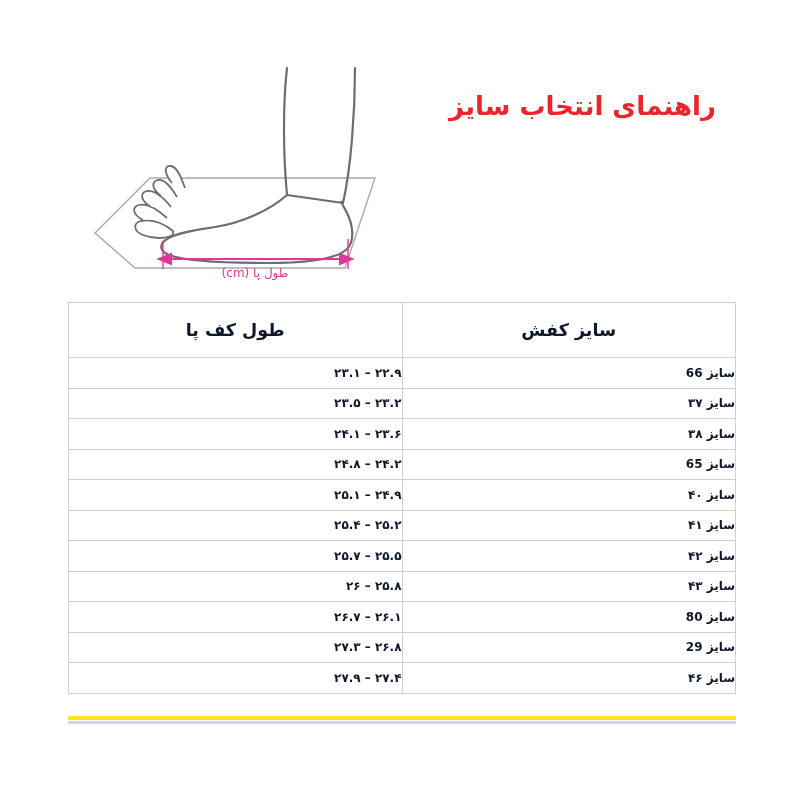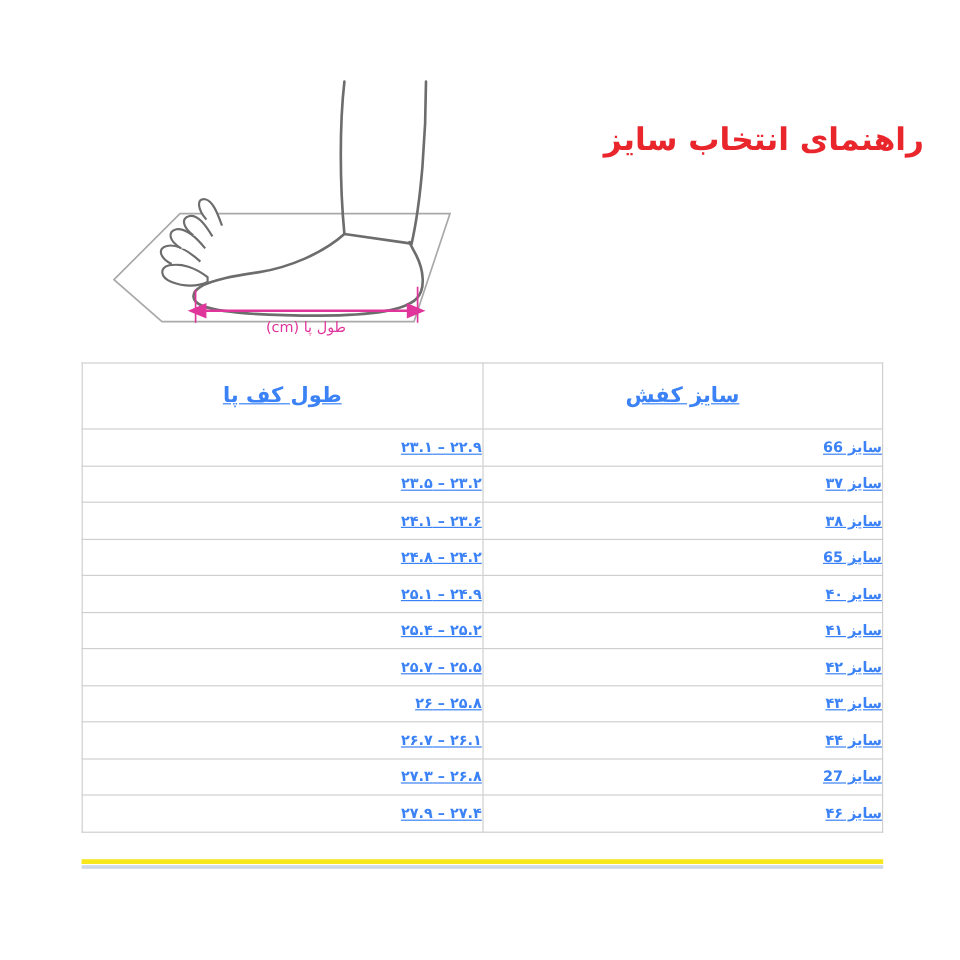"راهنمای انتخاب سایز" .intro { text-align: right -> center; top: 101px -> 90px }
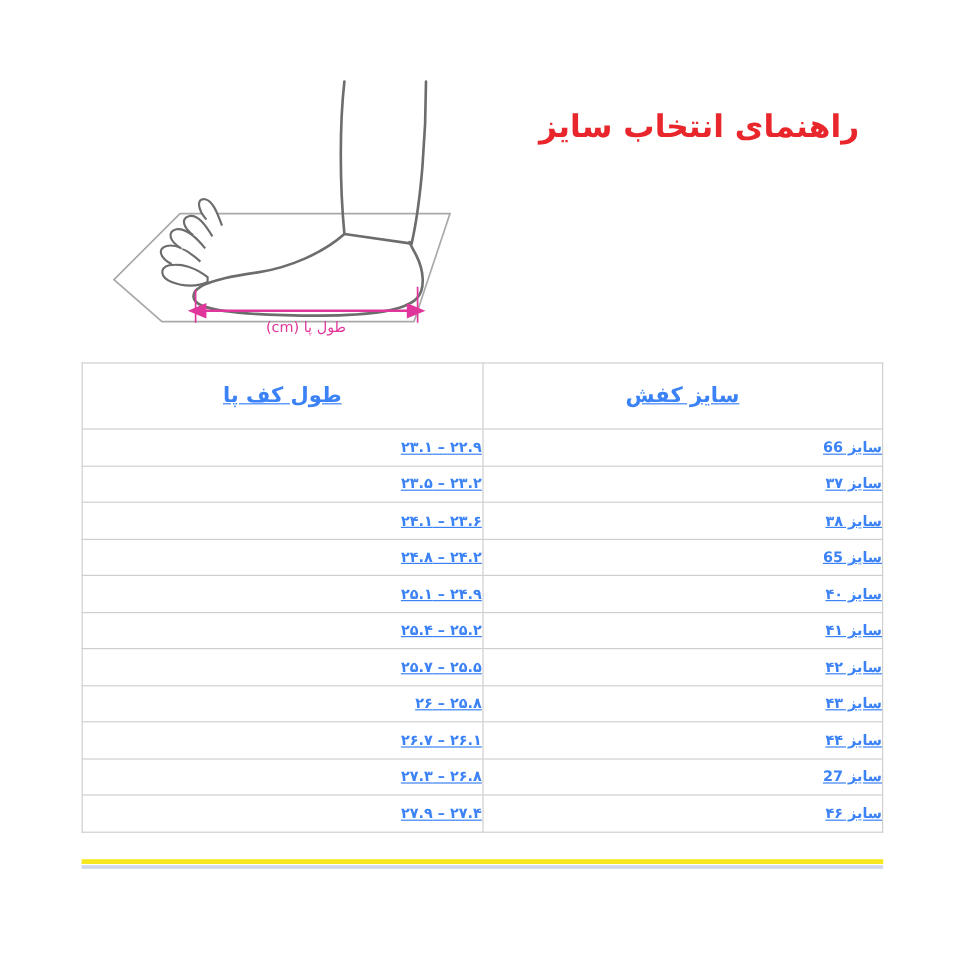"طول کف پا" .size-table th, .size-table td { color: #3b82f6 -> #0f172a; text-decoration: underline -> none }
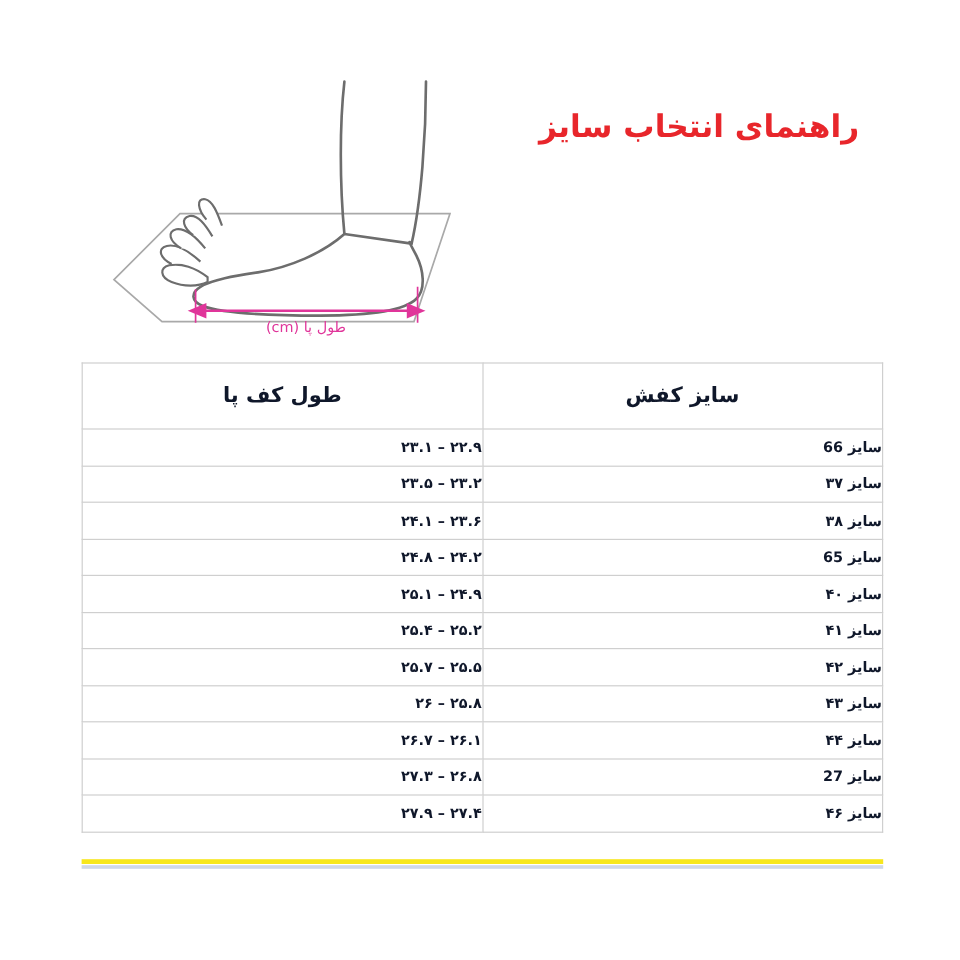"سایز ۴۴" td { text: ۴۴ -> 80 }
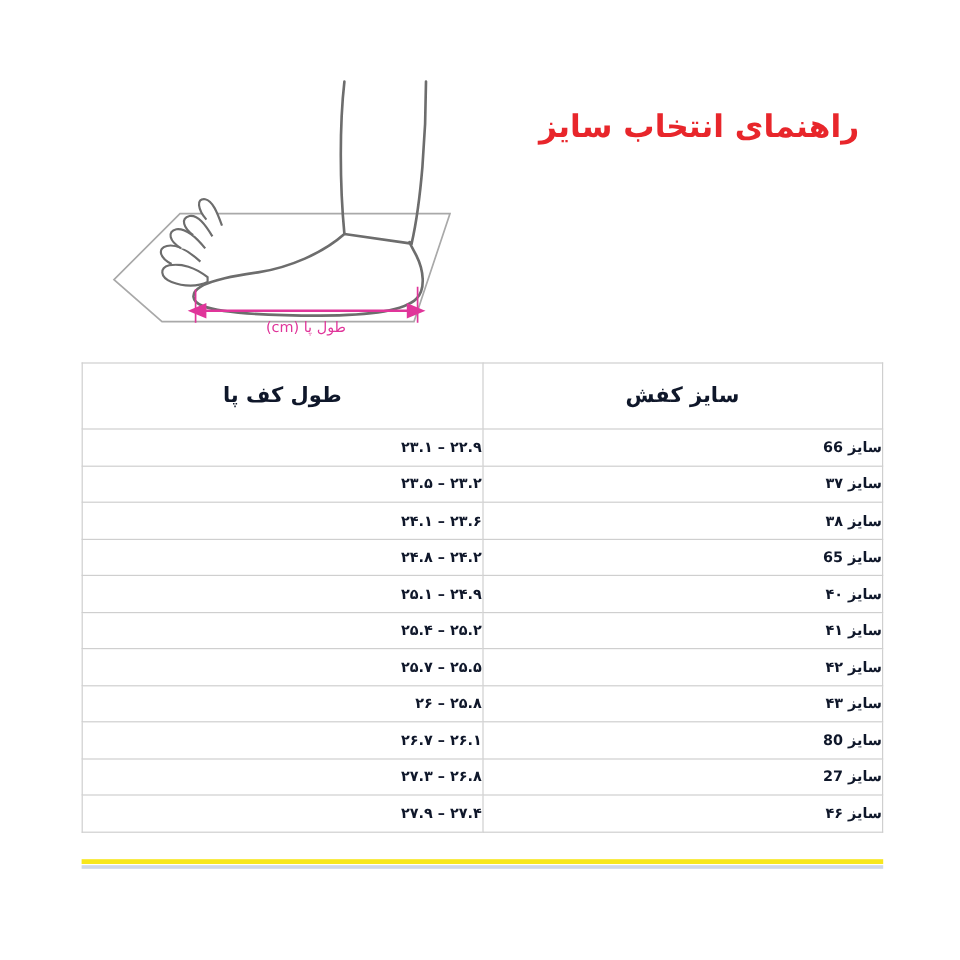"سایز 27" td { text: 27 -> 29 }
